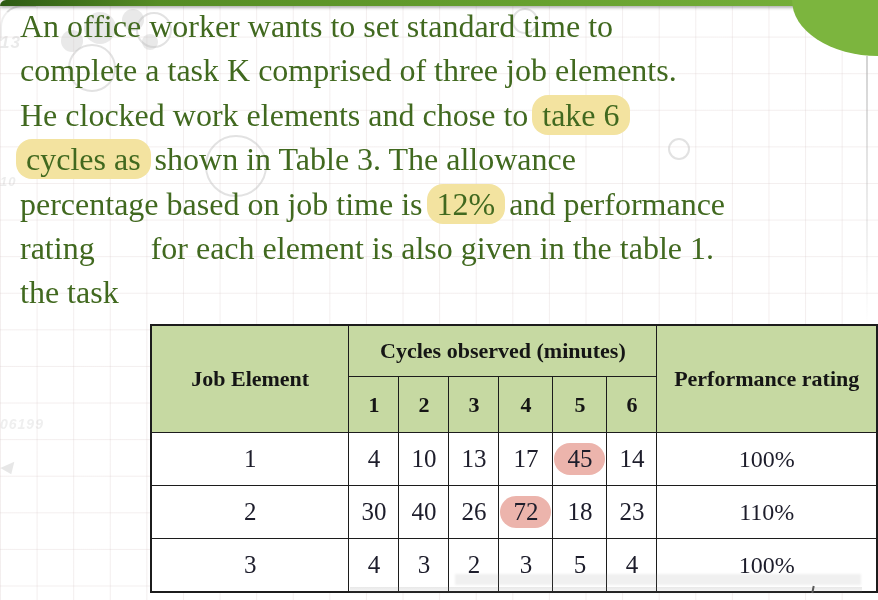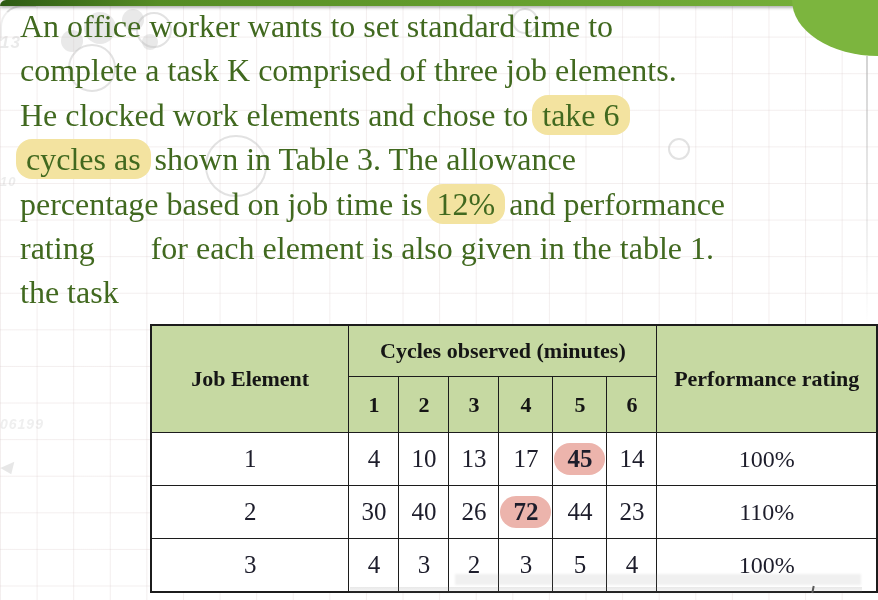"45" .pink { font-weight: bold -> none }
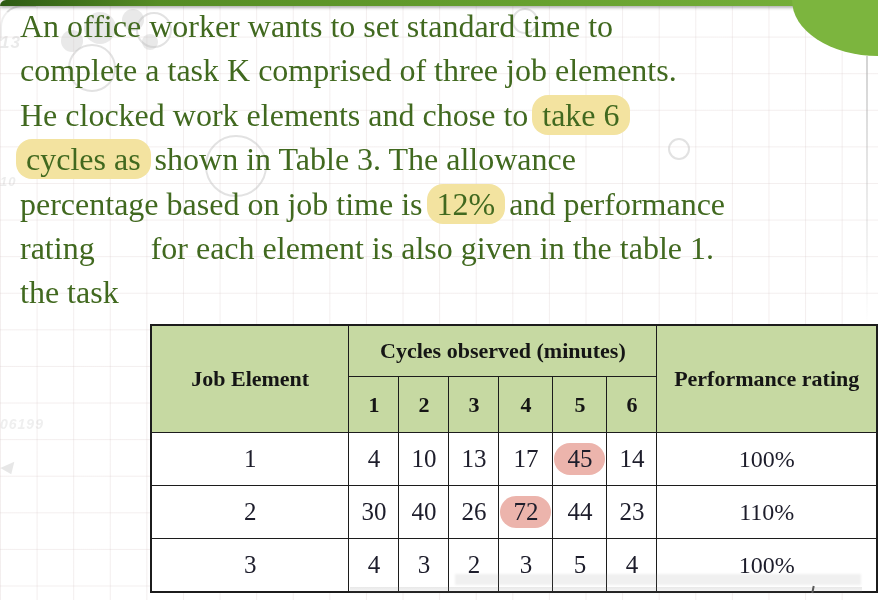"44" span { text: 44 -> 18 }
